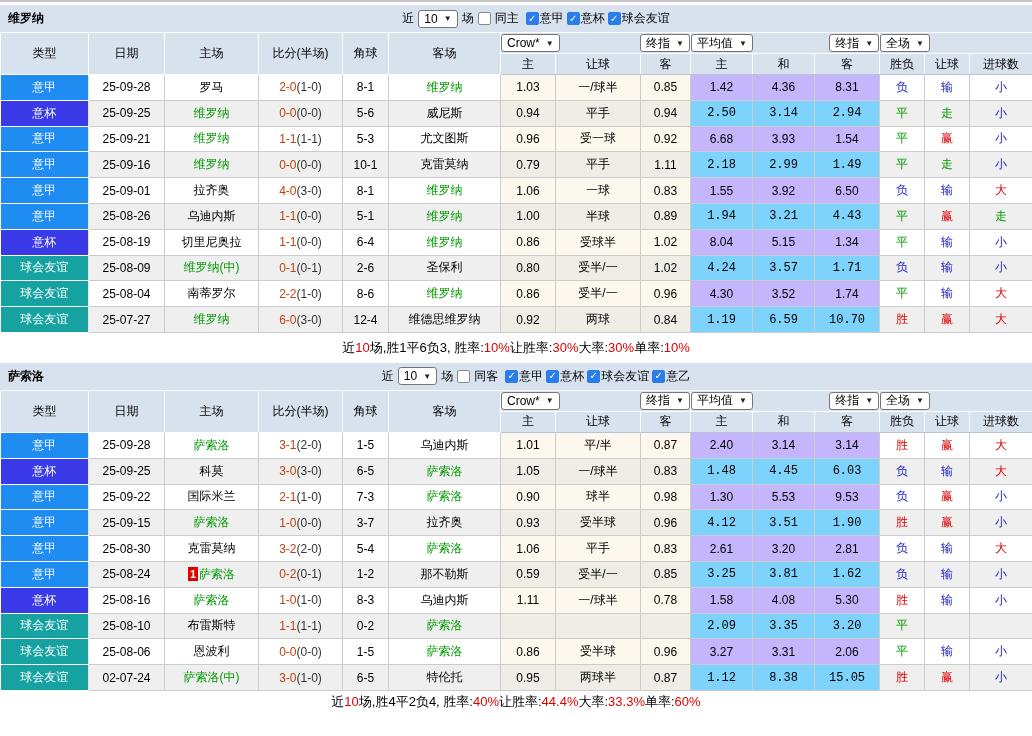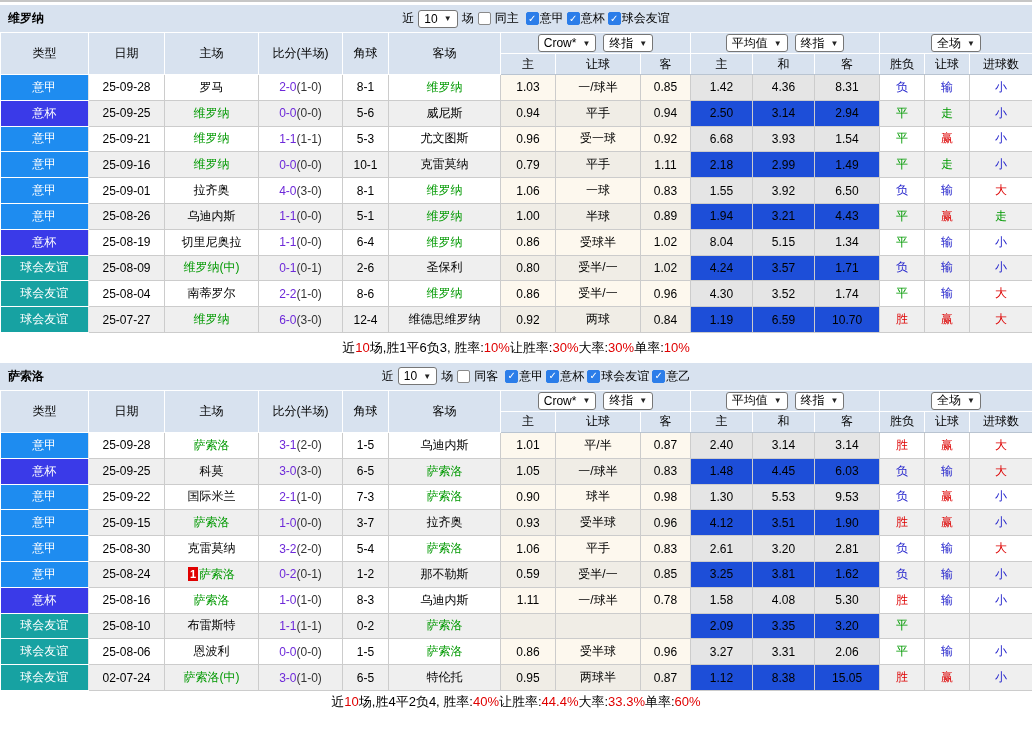"Crow*" .selwrap { justify-content: center -> space-between }
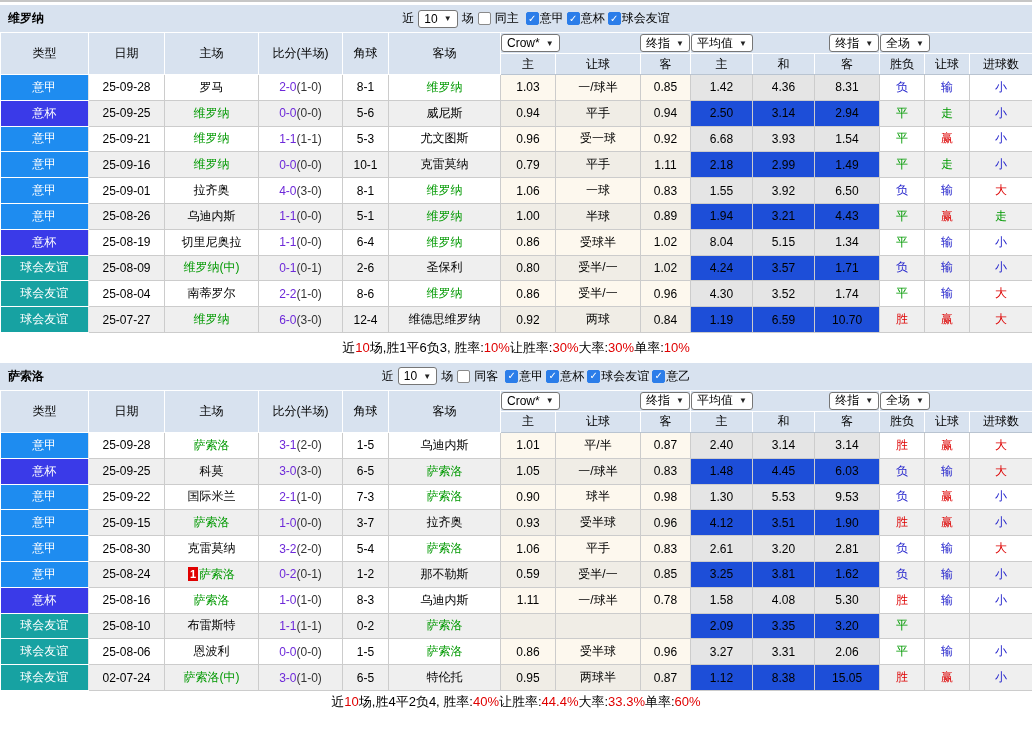"2-0" .ft { color: #6d28d9 -> #c2410c }
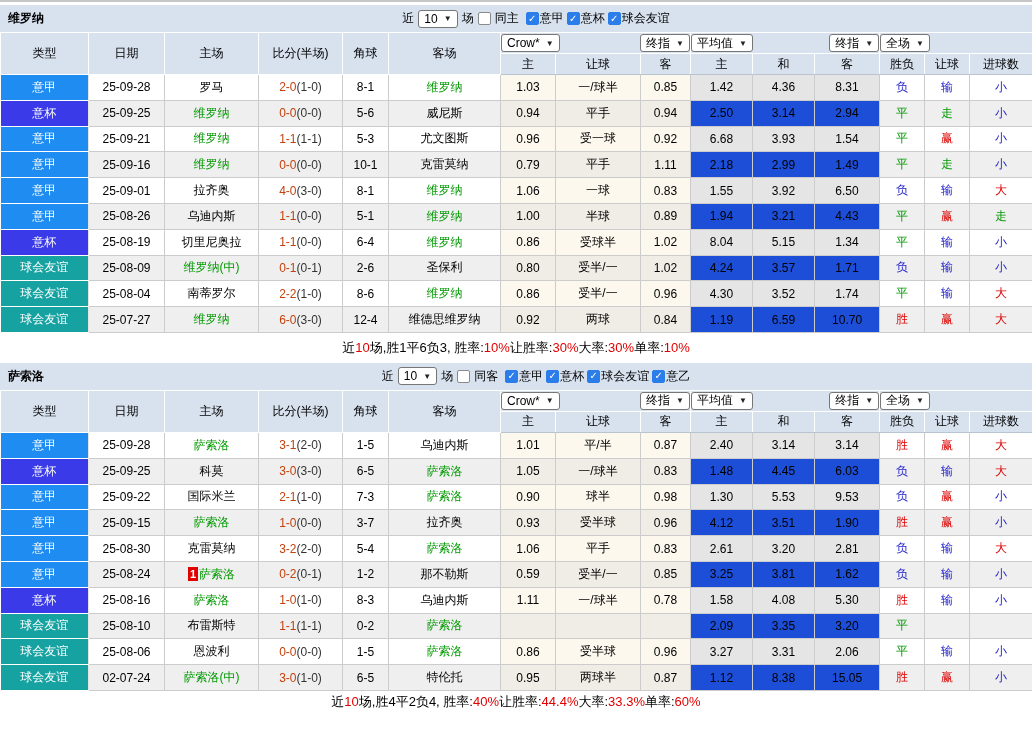"1.42" tbody tr.even td.c-avg { background: #e5e5e5 -> #c4b5fd }
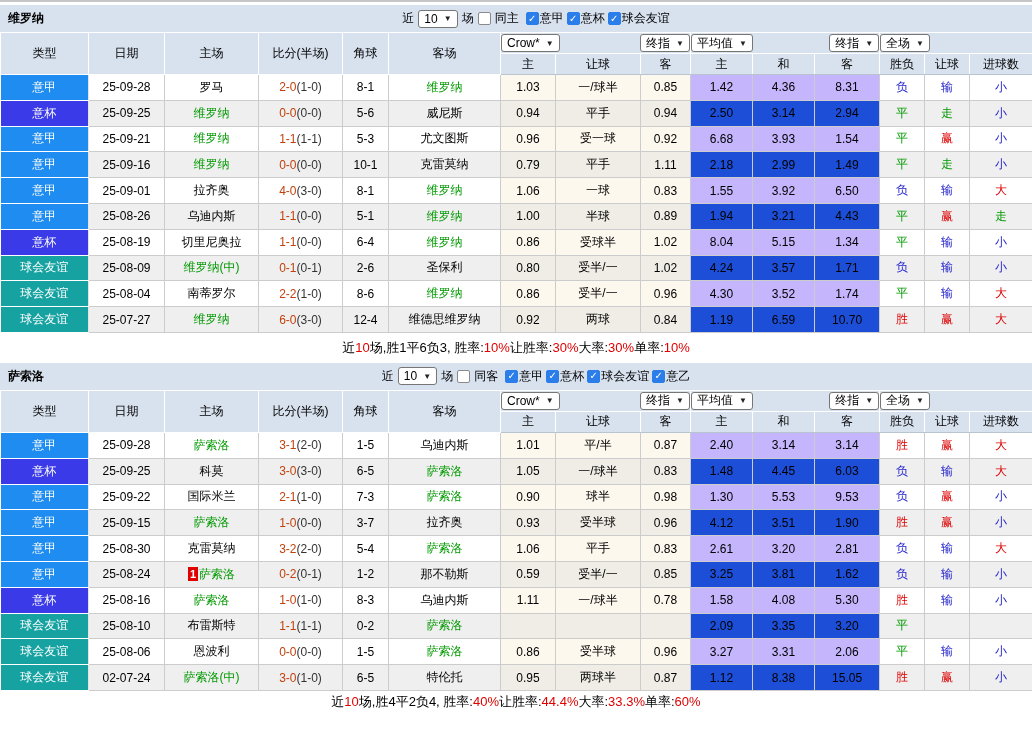"2.50" tbody tr.odd td.c-avg { background: #1d4ed8 -> #7dd3fc; font-family: none -> Liberation Mono, monospace }
